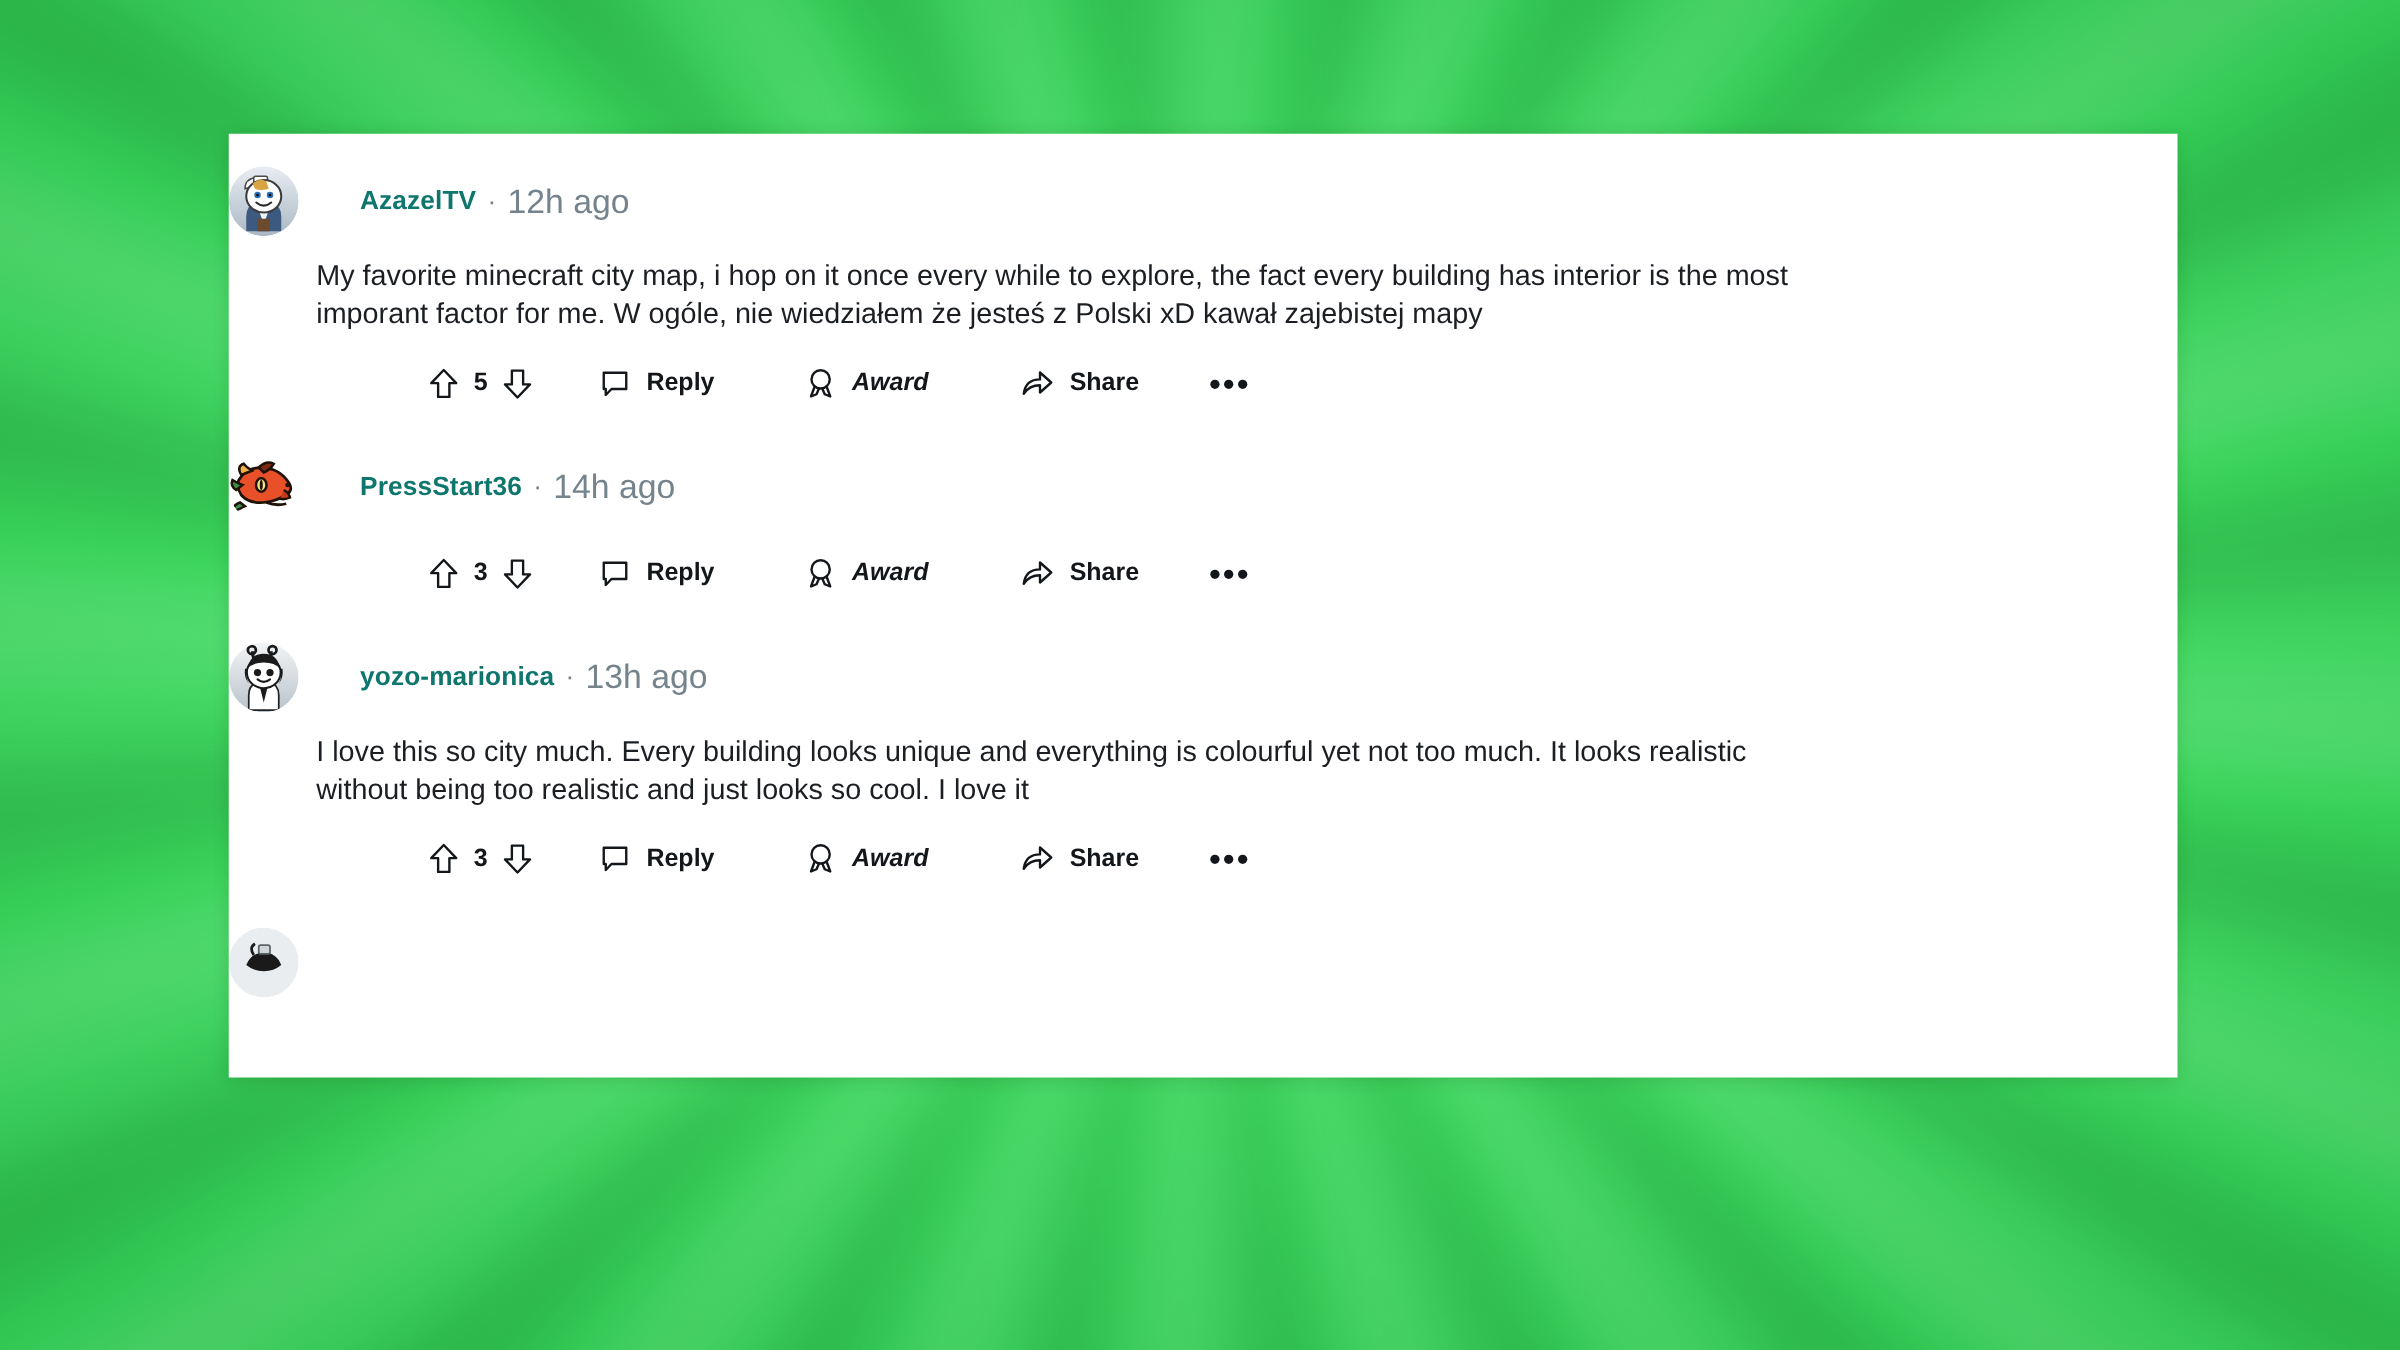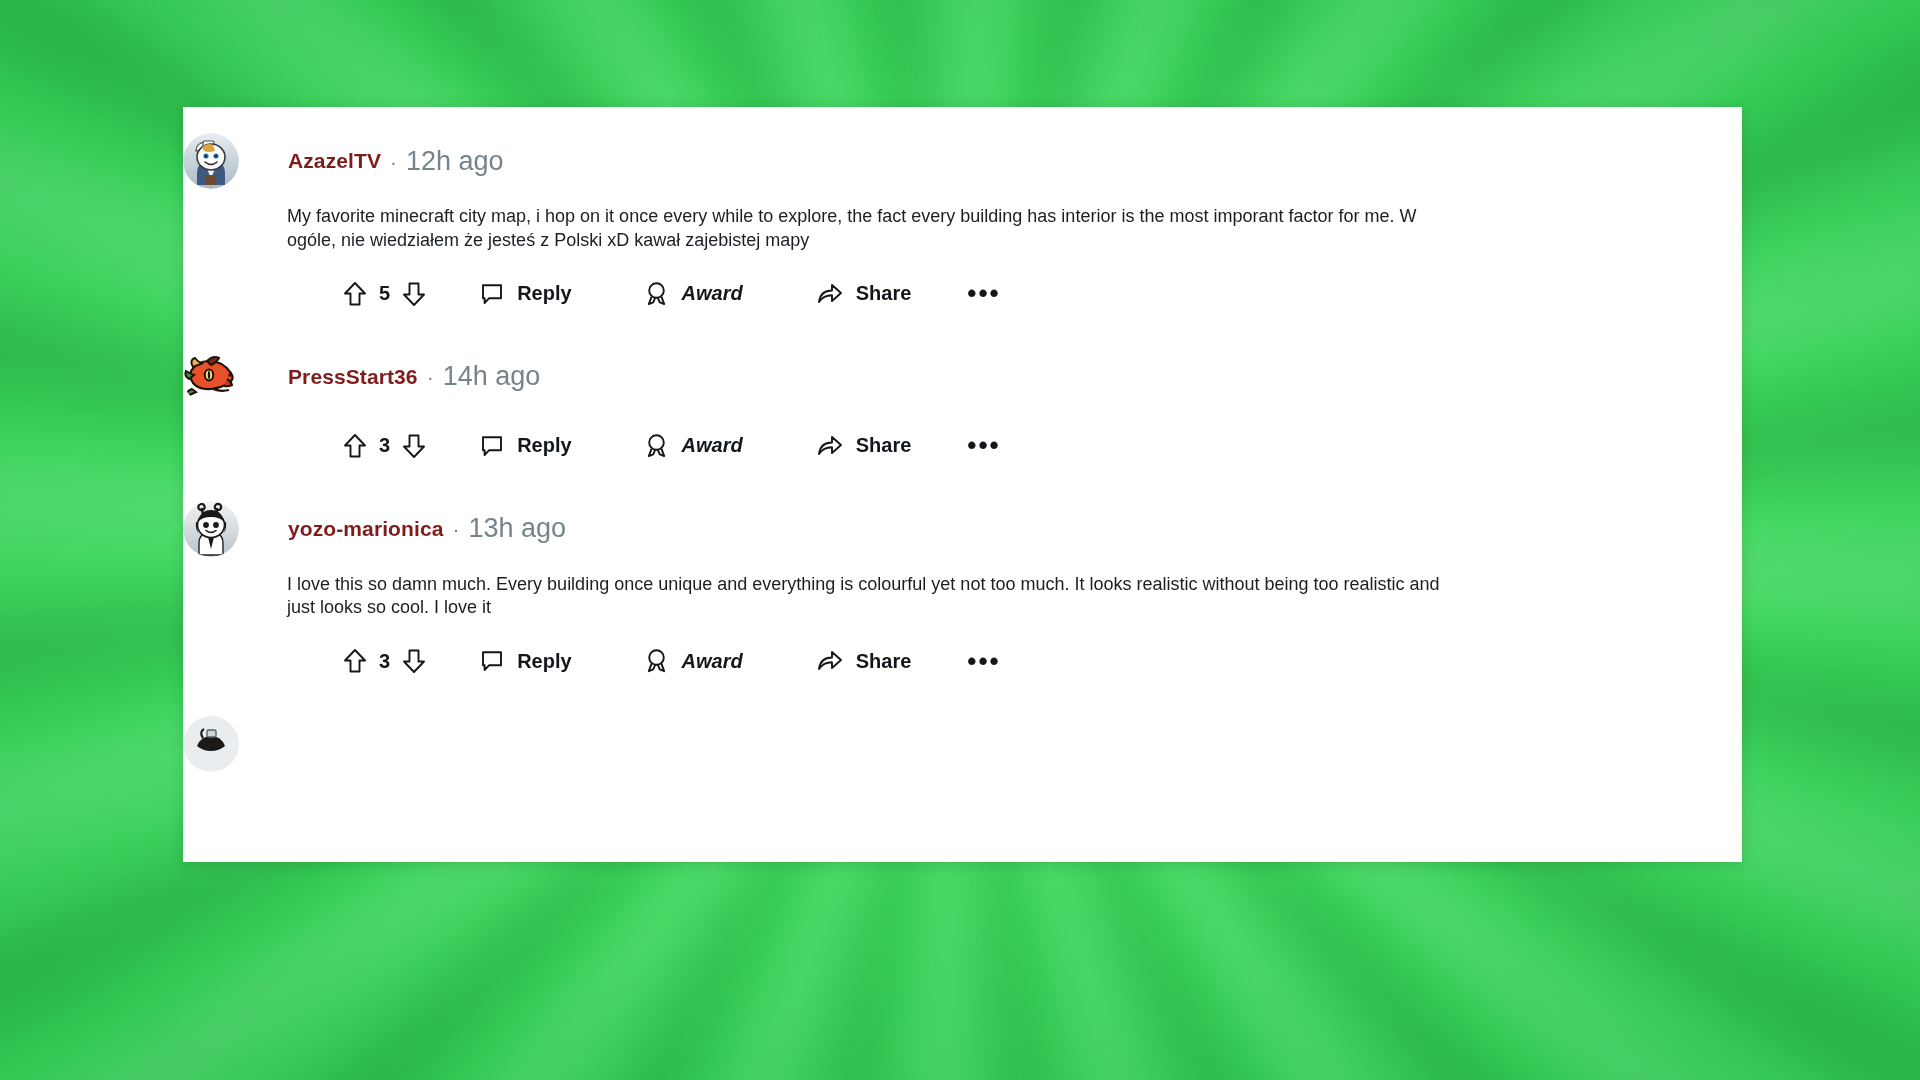"AzazelTV" .uname { color: #7f1d1d -> #0f766e }
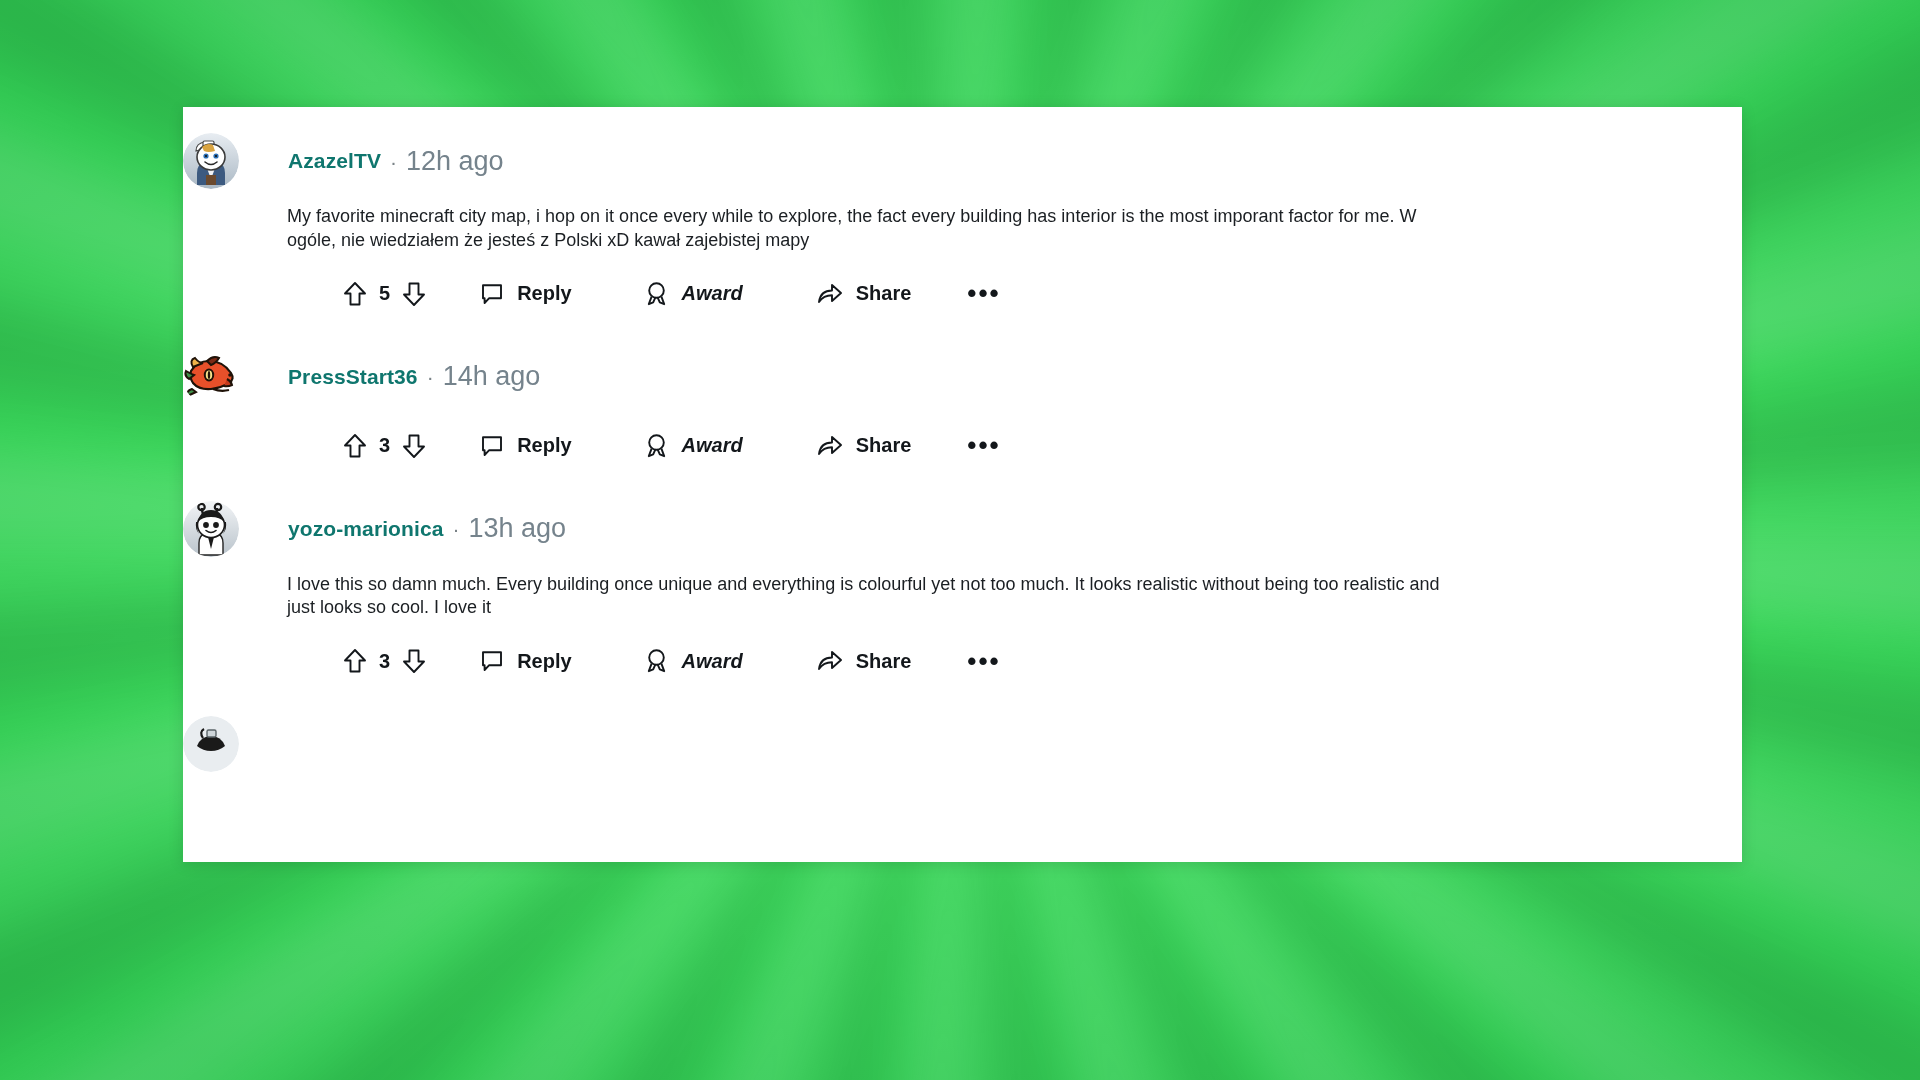"My favorite minecraft city map," .c-body { font-size: 18px -> 23px; padding-left: 104px -> 70px }
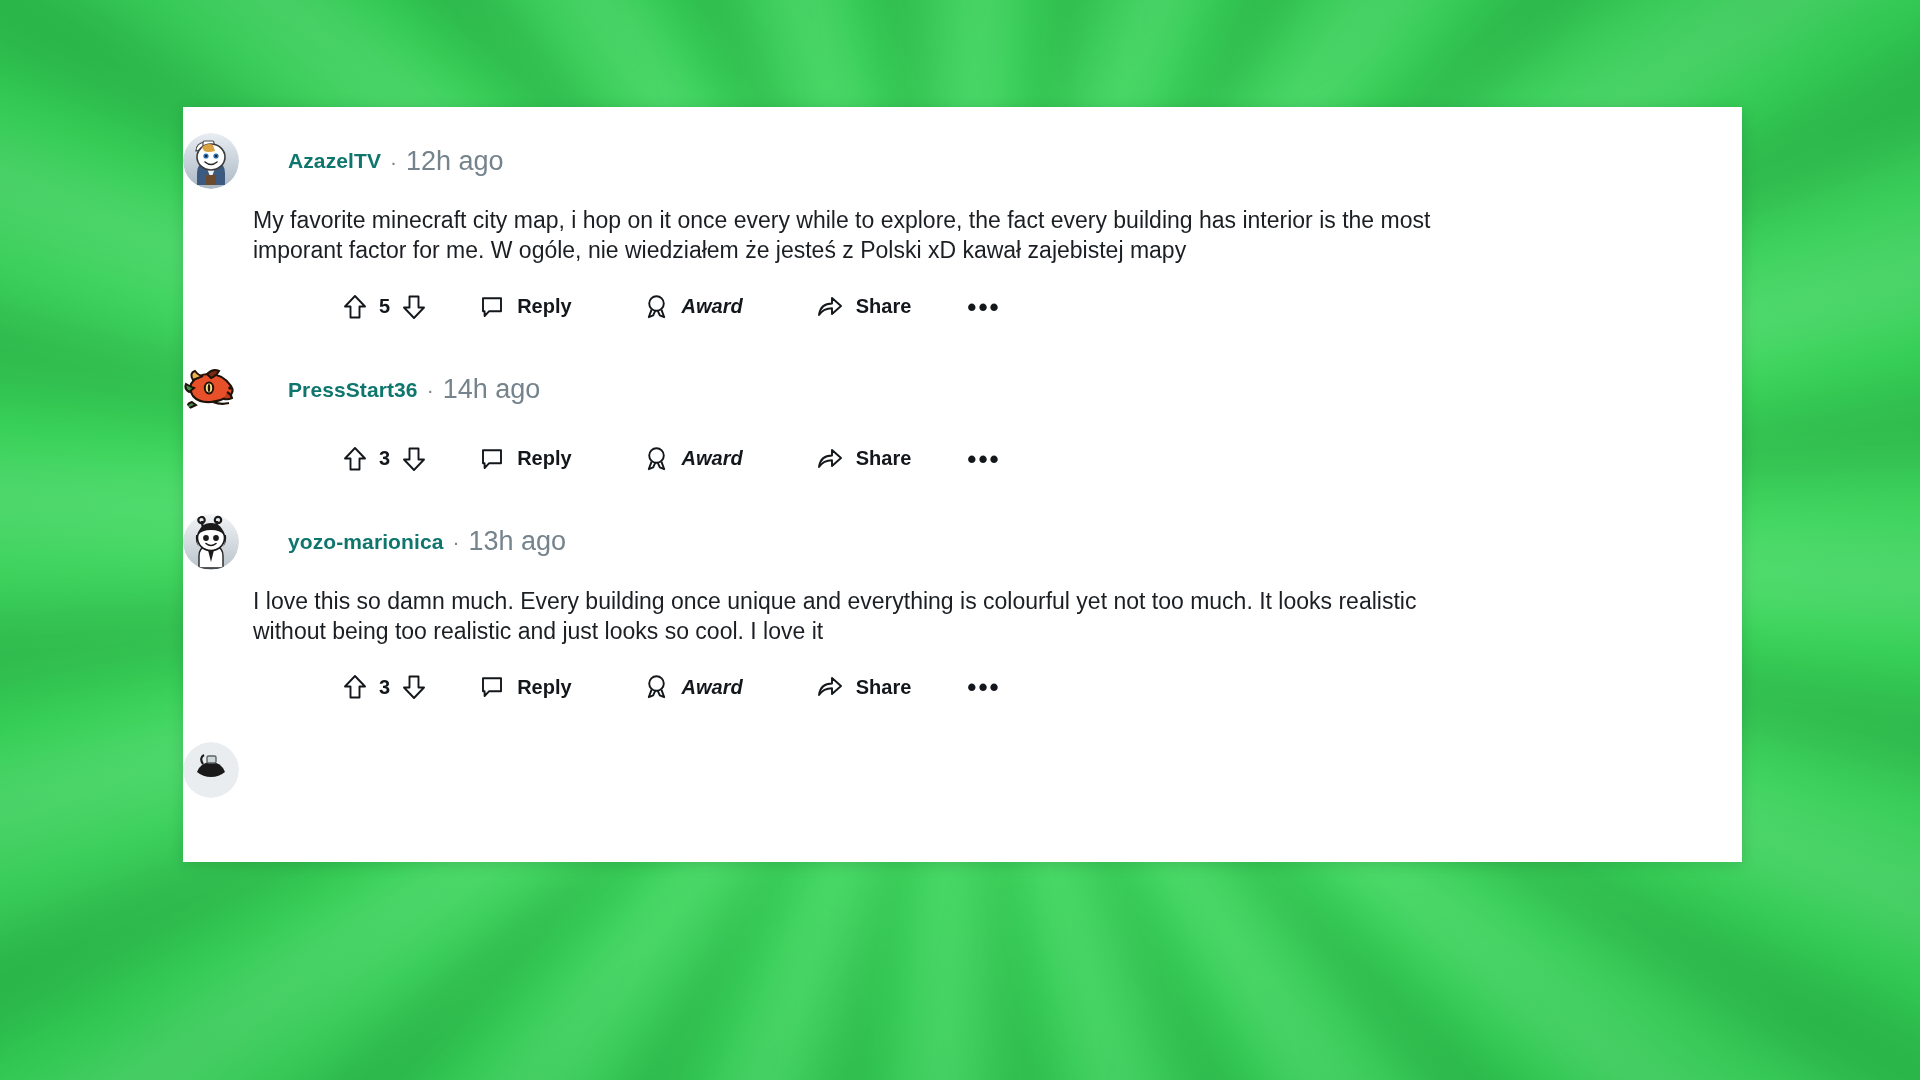"I love this so damn" div.c-body { text: damn much. Every building once -> city much. Every building looks }
